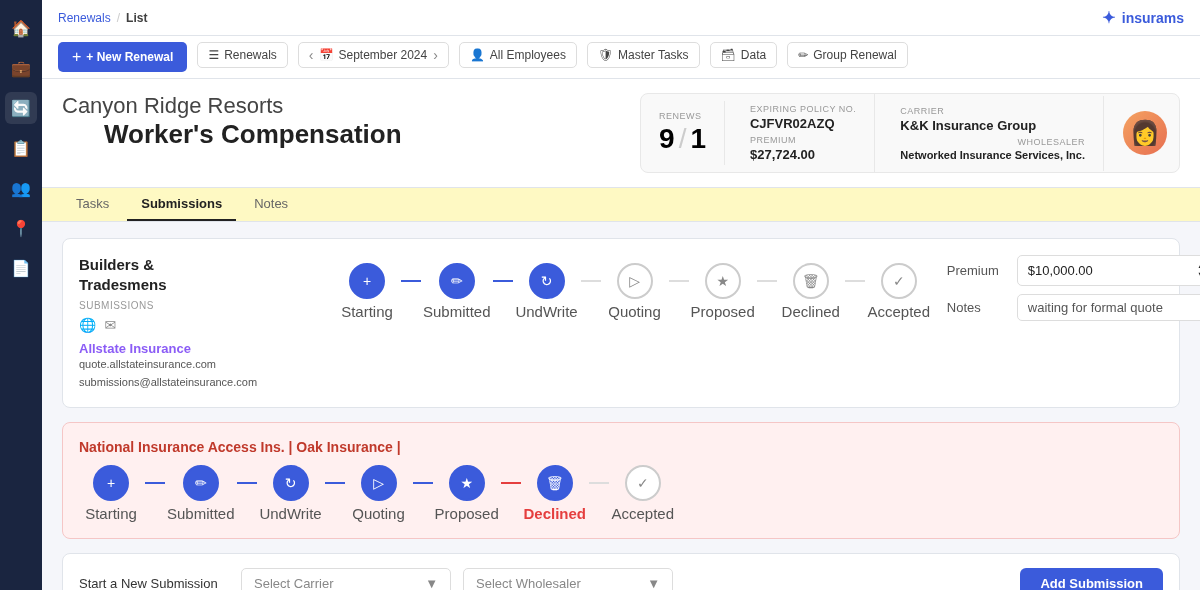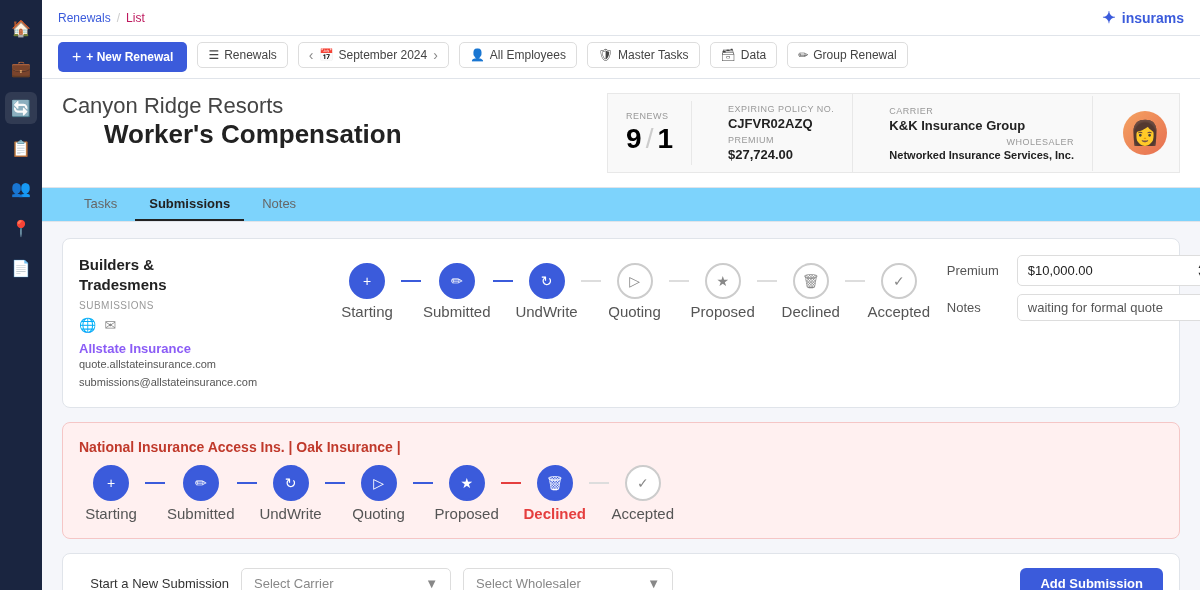"List" .breadcrumb-current { color: #be185d -> #404040; font-weight: 400 -> 700 }
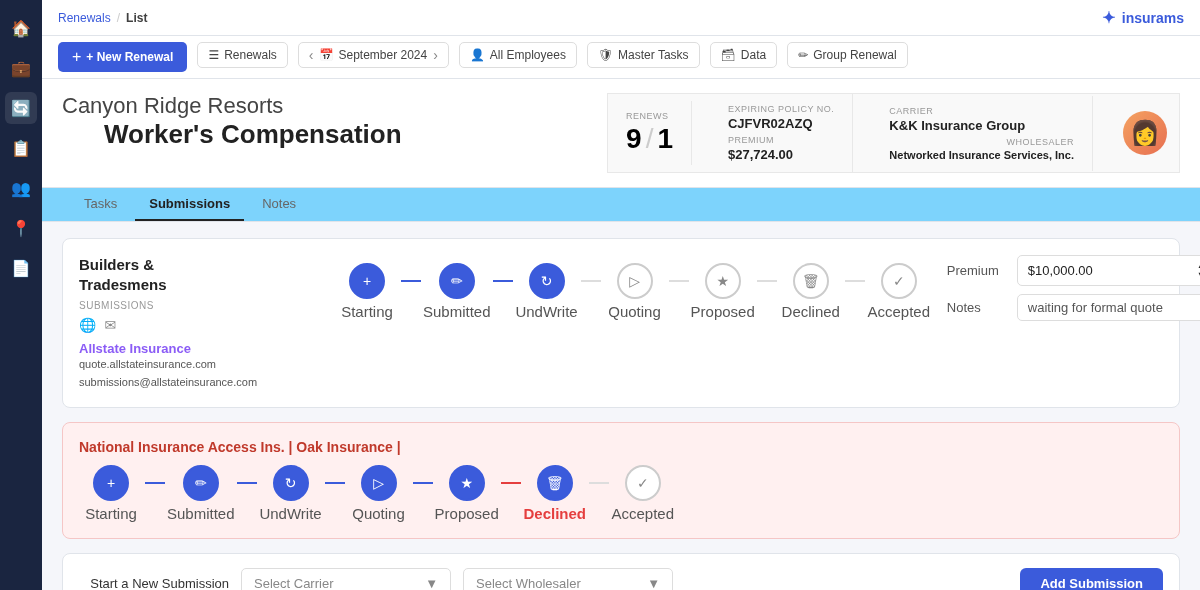"RENEWS" .policy-meta { border-radius: 0 -> 8px; gap: 18px -> 7px }
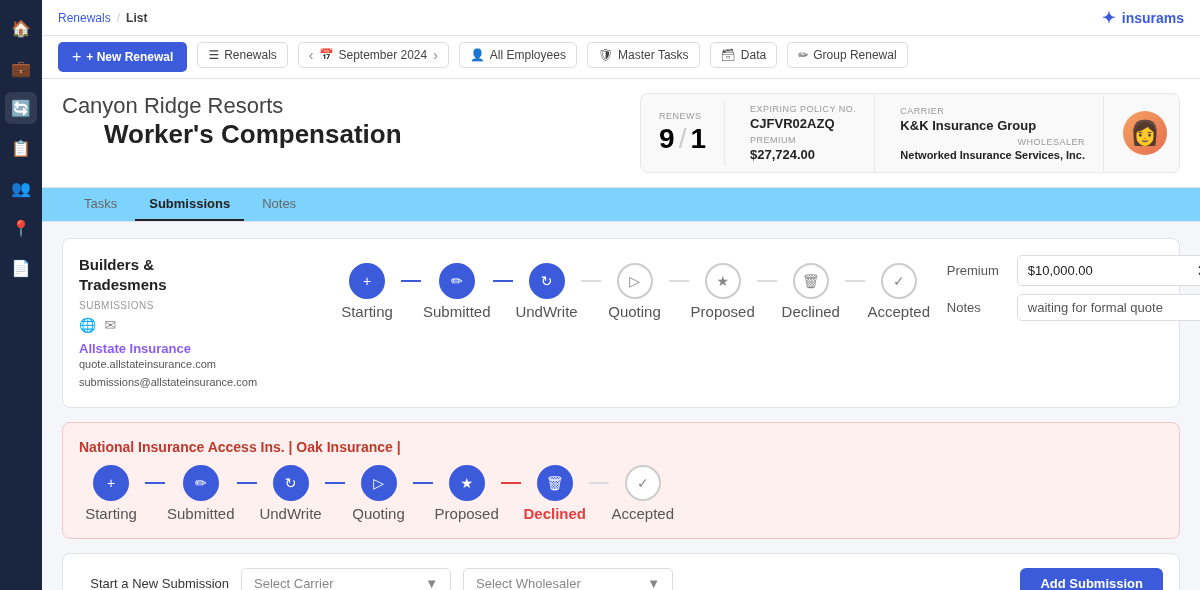"Tasks" .tabs-bar { background: #7dd3fc -> #fef9c3; padding: 0 28px -> 0 20px }
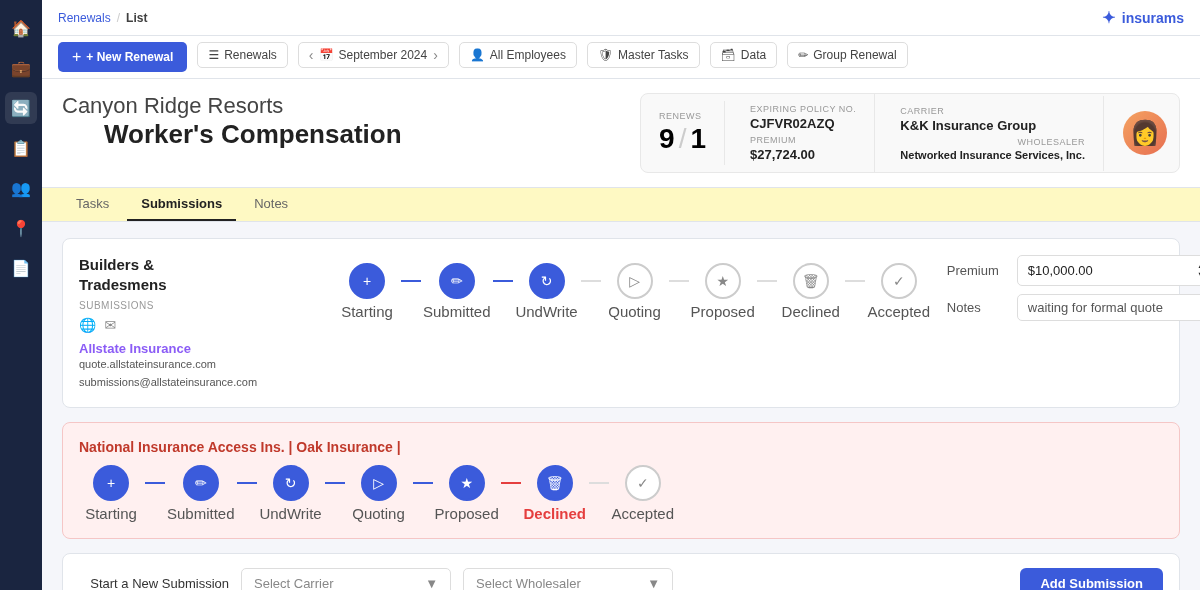"Start a New Submission" .new-sub-label { text-align: right -> none }
